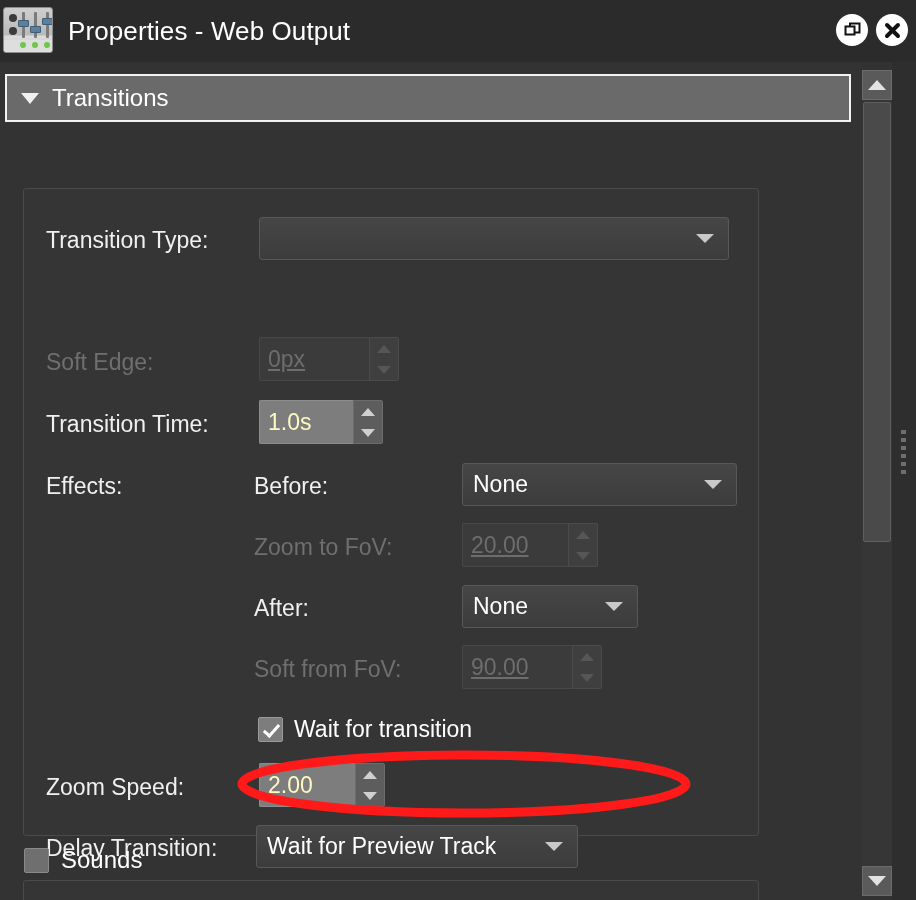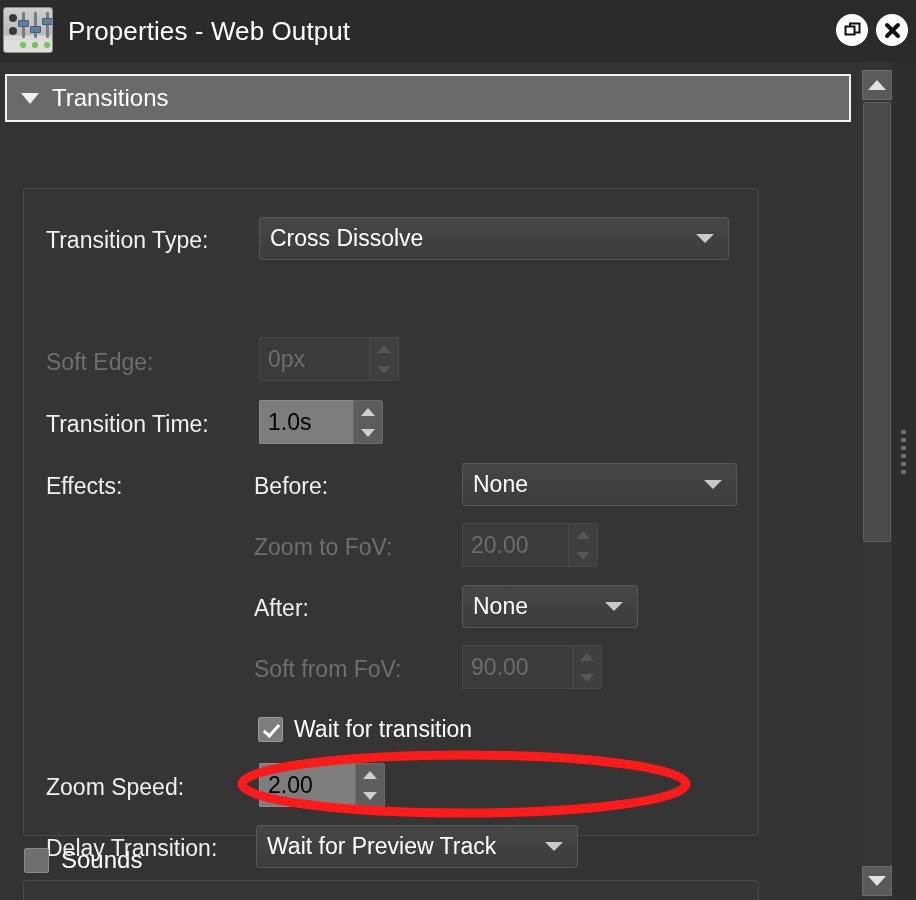"Cross Dissolve" span.ctext { html: <span>Cross Dissolve</span> -> none }
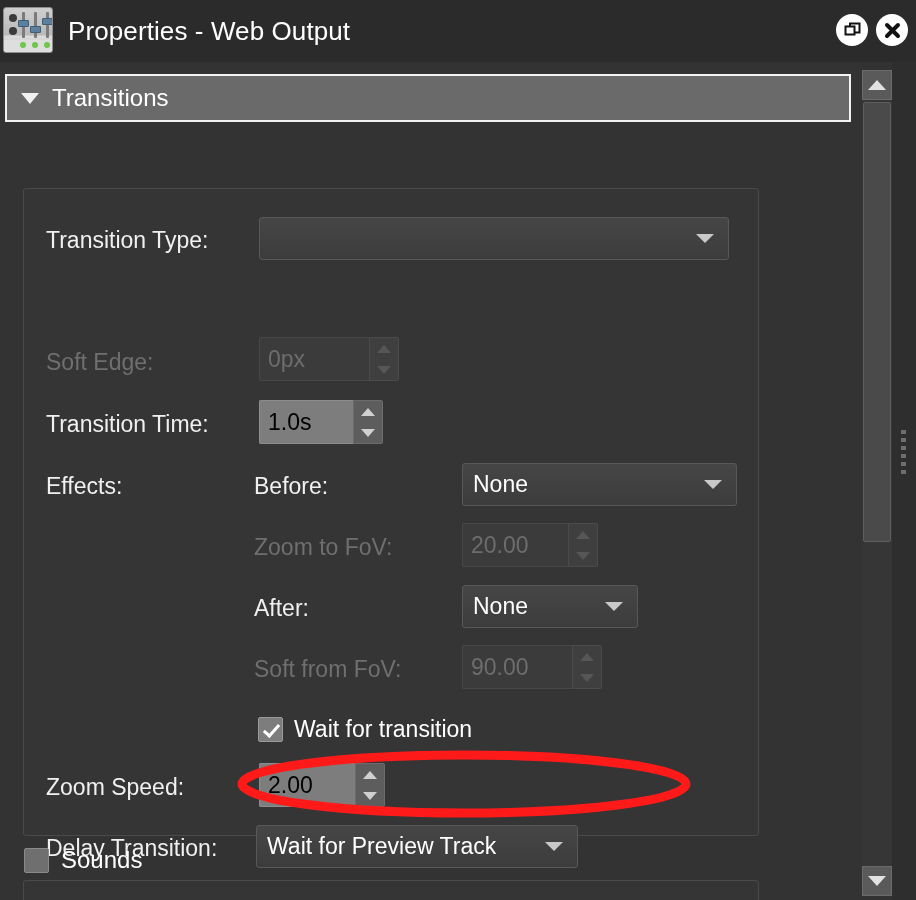"0px" .spin.disabled .sfield { text-decoration: none -> underline }
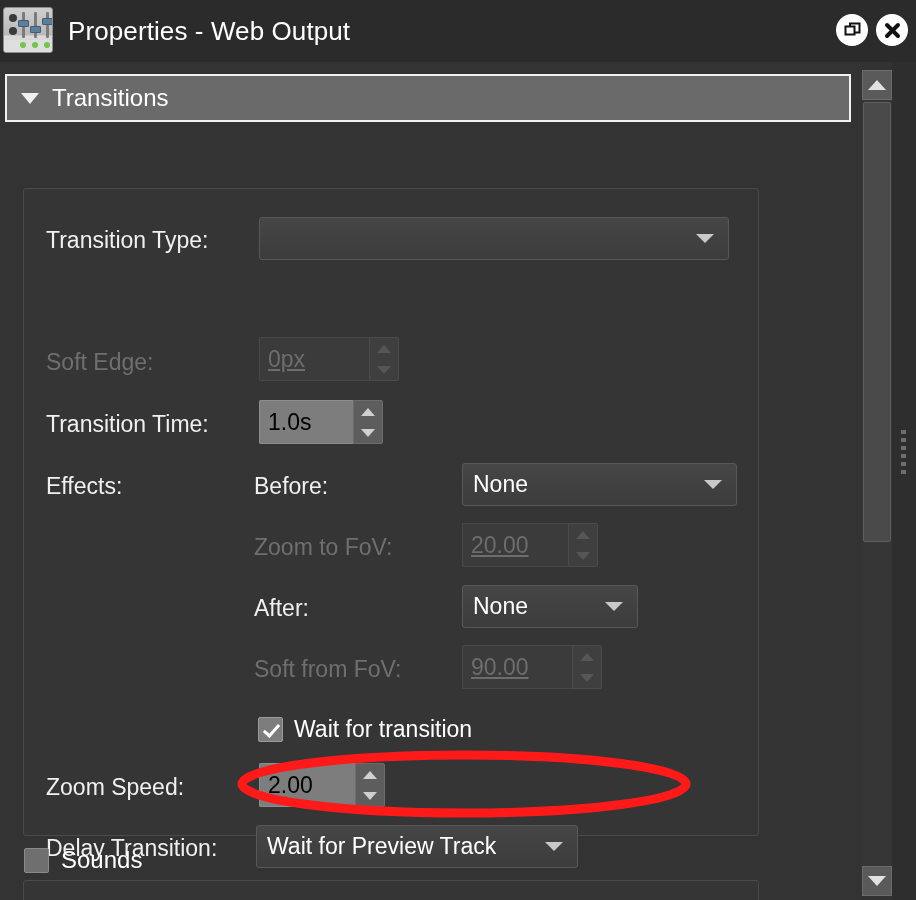"1.0s" .spin .sfield { color: #000000 -> #fef9c3 }
